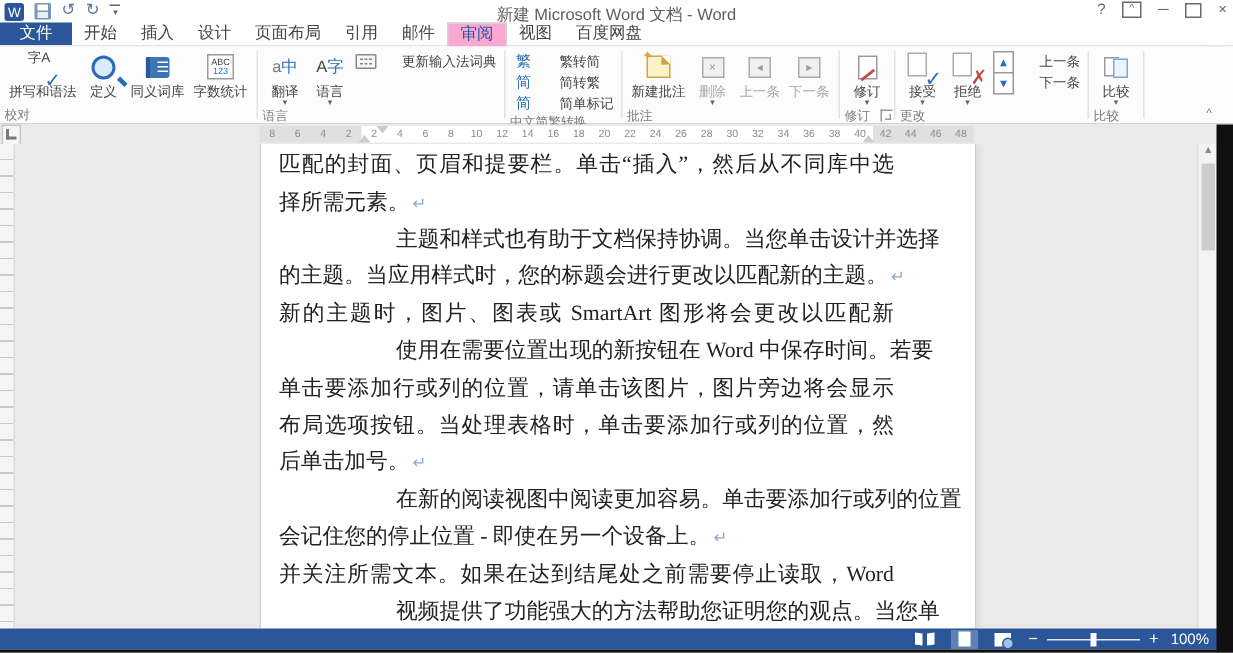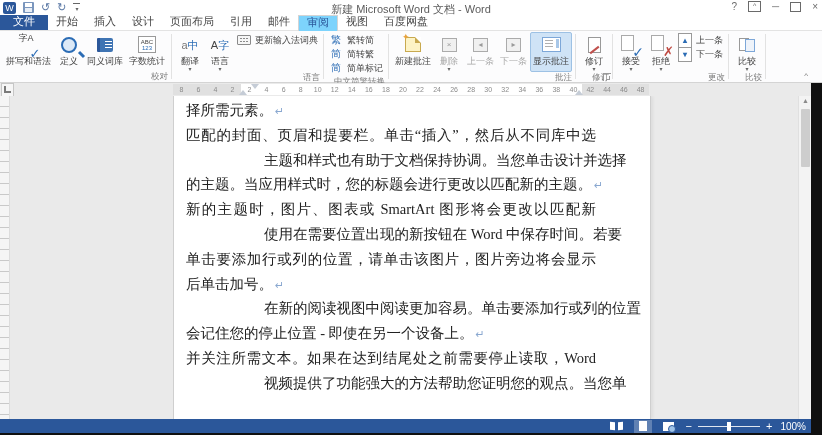"文件" .tab { font-family: Liberation Mono, monospace -> none }
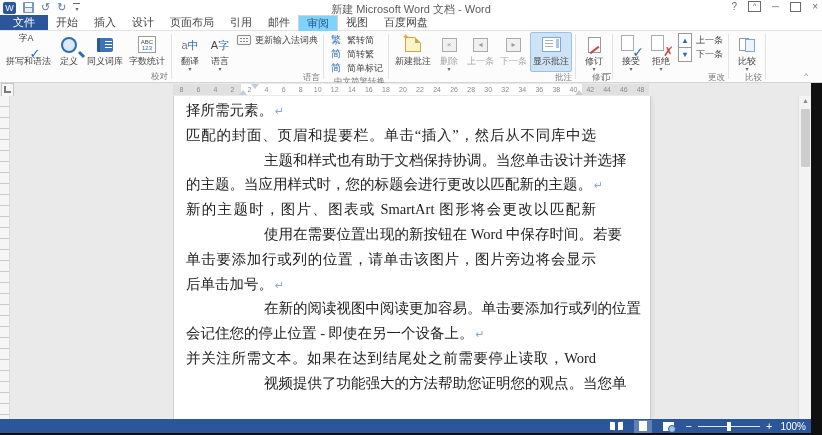"审阅" .tab.active { background: #7dd3fc -> #f9a8d4 }
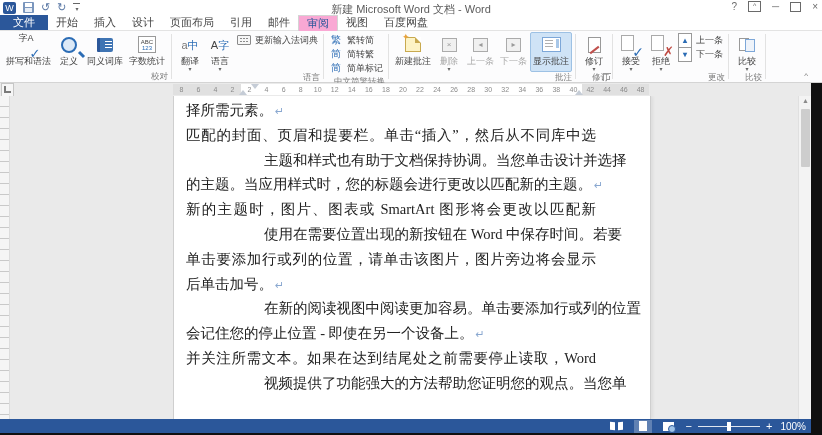"更新输入法词典" .btn-sm { align-items: none -> center; gap: 4px -> 17px }
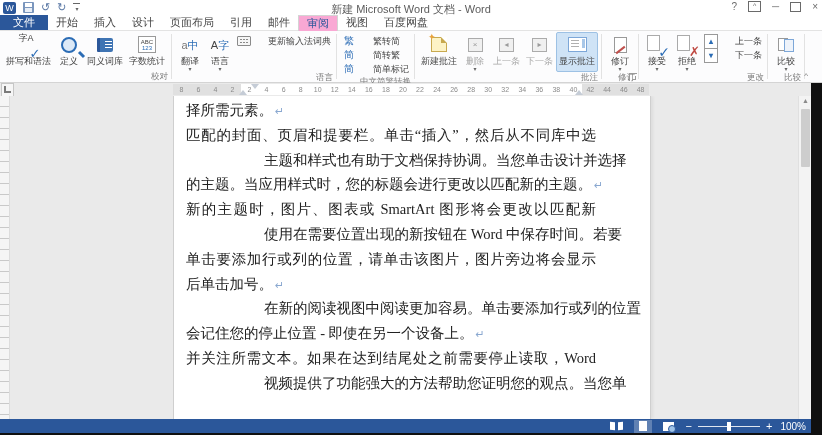"显示批注" div.btn-lg { html: <div> <span> <i></i> </span> <span>显示批注</span> </div> -> none }
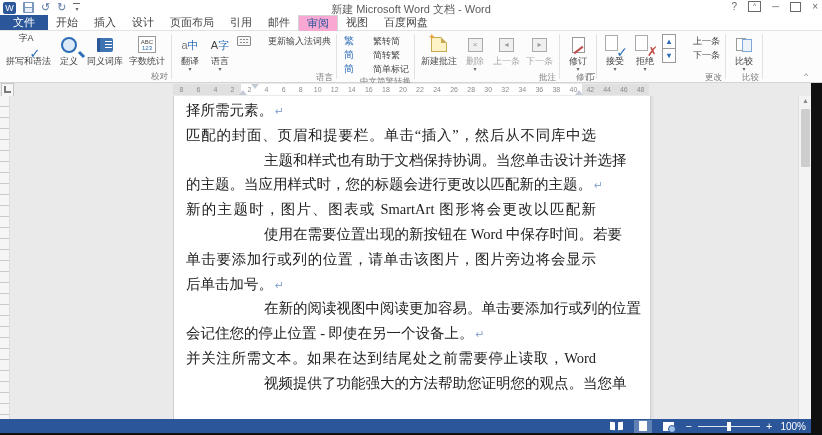"校对" .rgroup-label { text-align: right -> left }
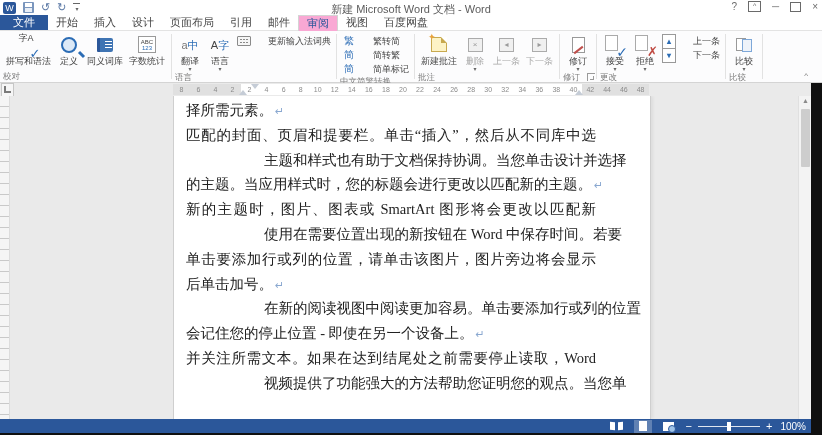"择所需元素。 ↵" div.line { order: before "匹配的封面、页眉和提要栏。单击“插入”，然后从不同库中选" -> after "匹配的封面、页眉和提要栏。单击“插入”，然后从不同库中选" }
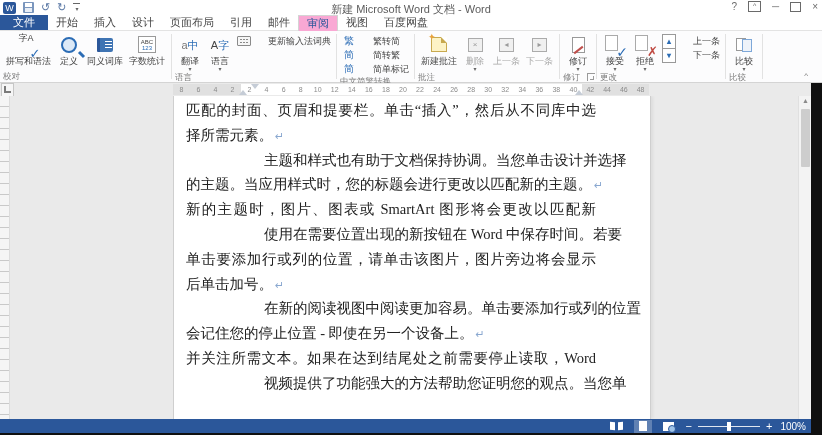"布局选项按钮。当处理表格时，单击要添加行或列的位置，然" div.line { html: none -> <div><span>布局选项按钮。当处理表格时，单击要添加行或列的位置，然</span><span></span></div> }
